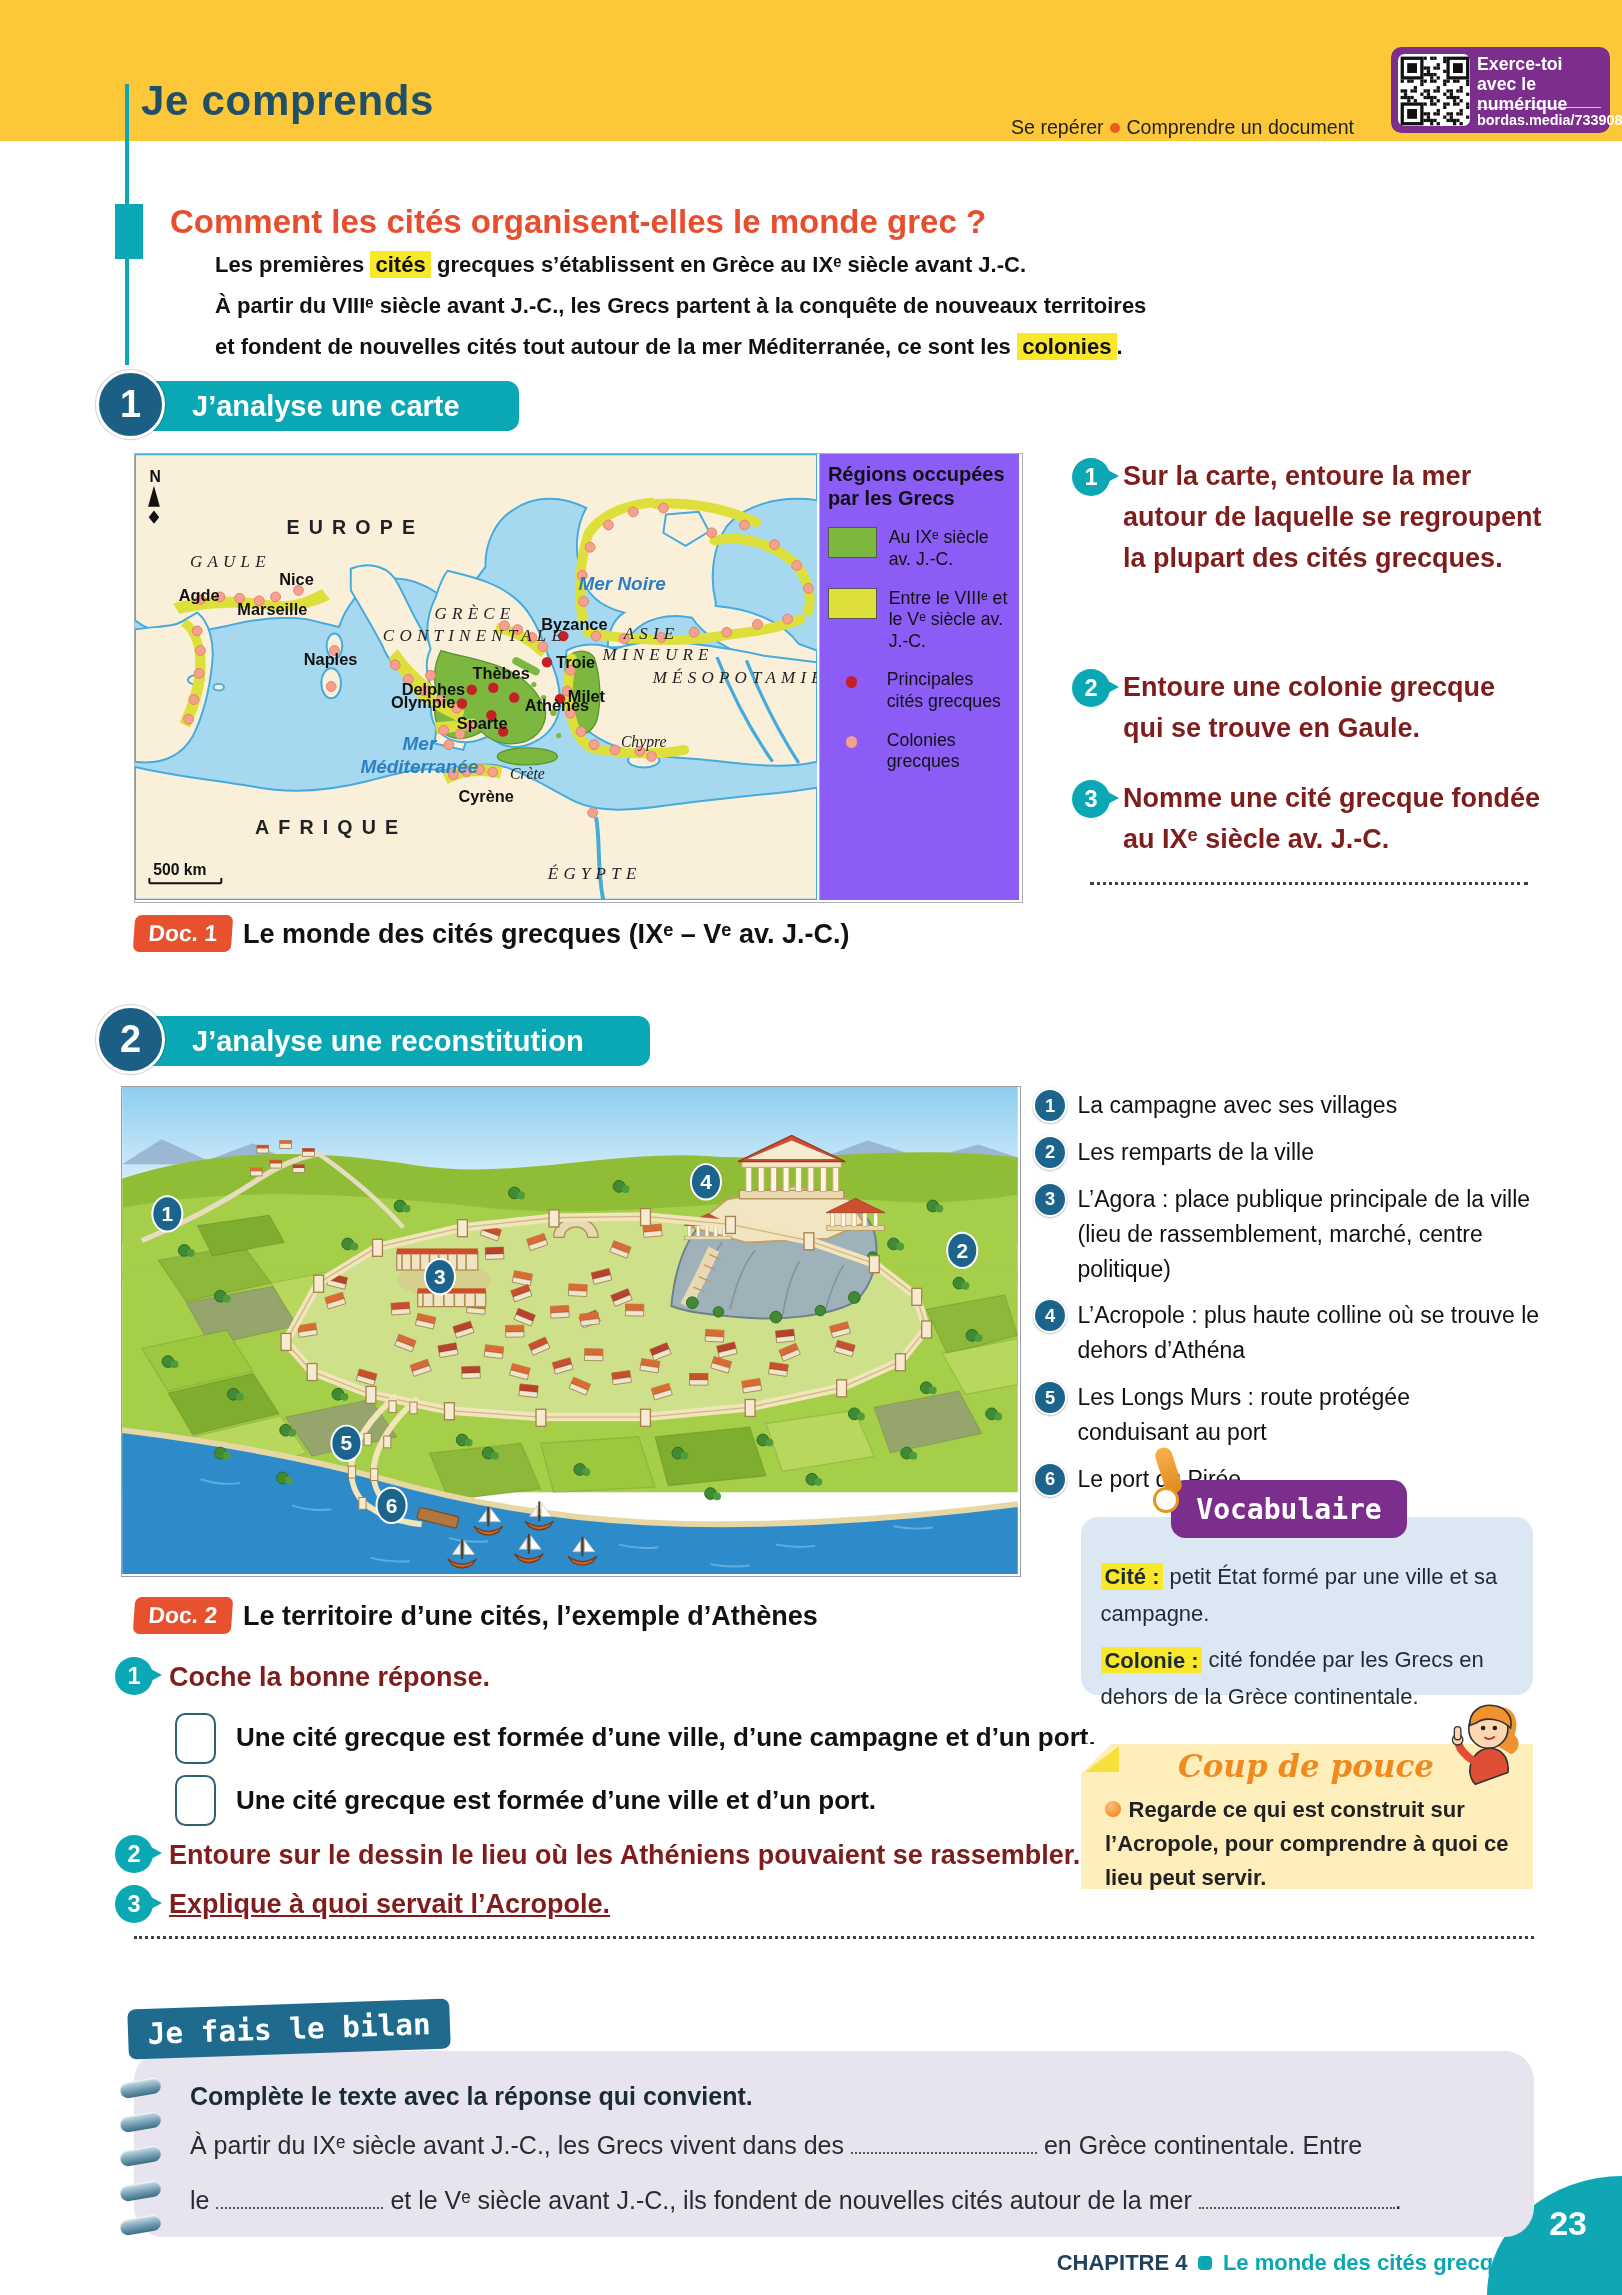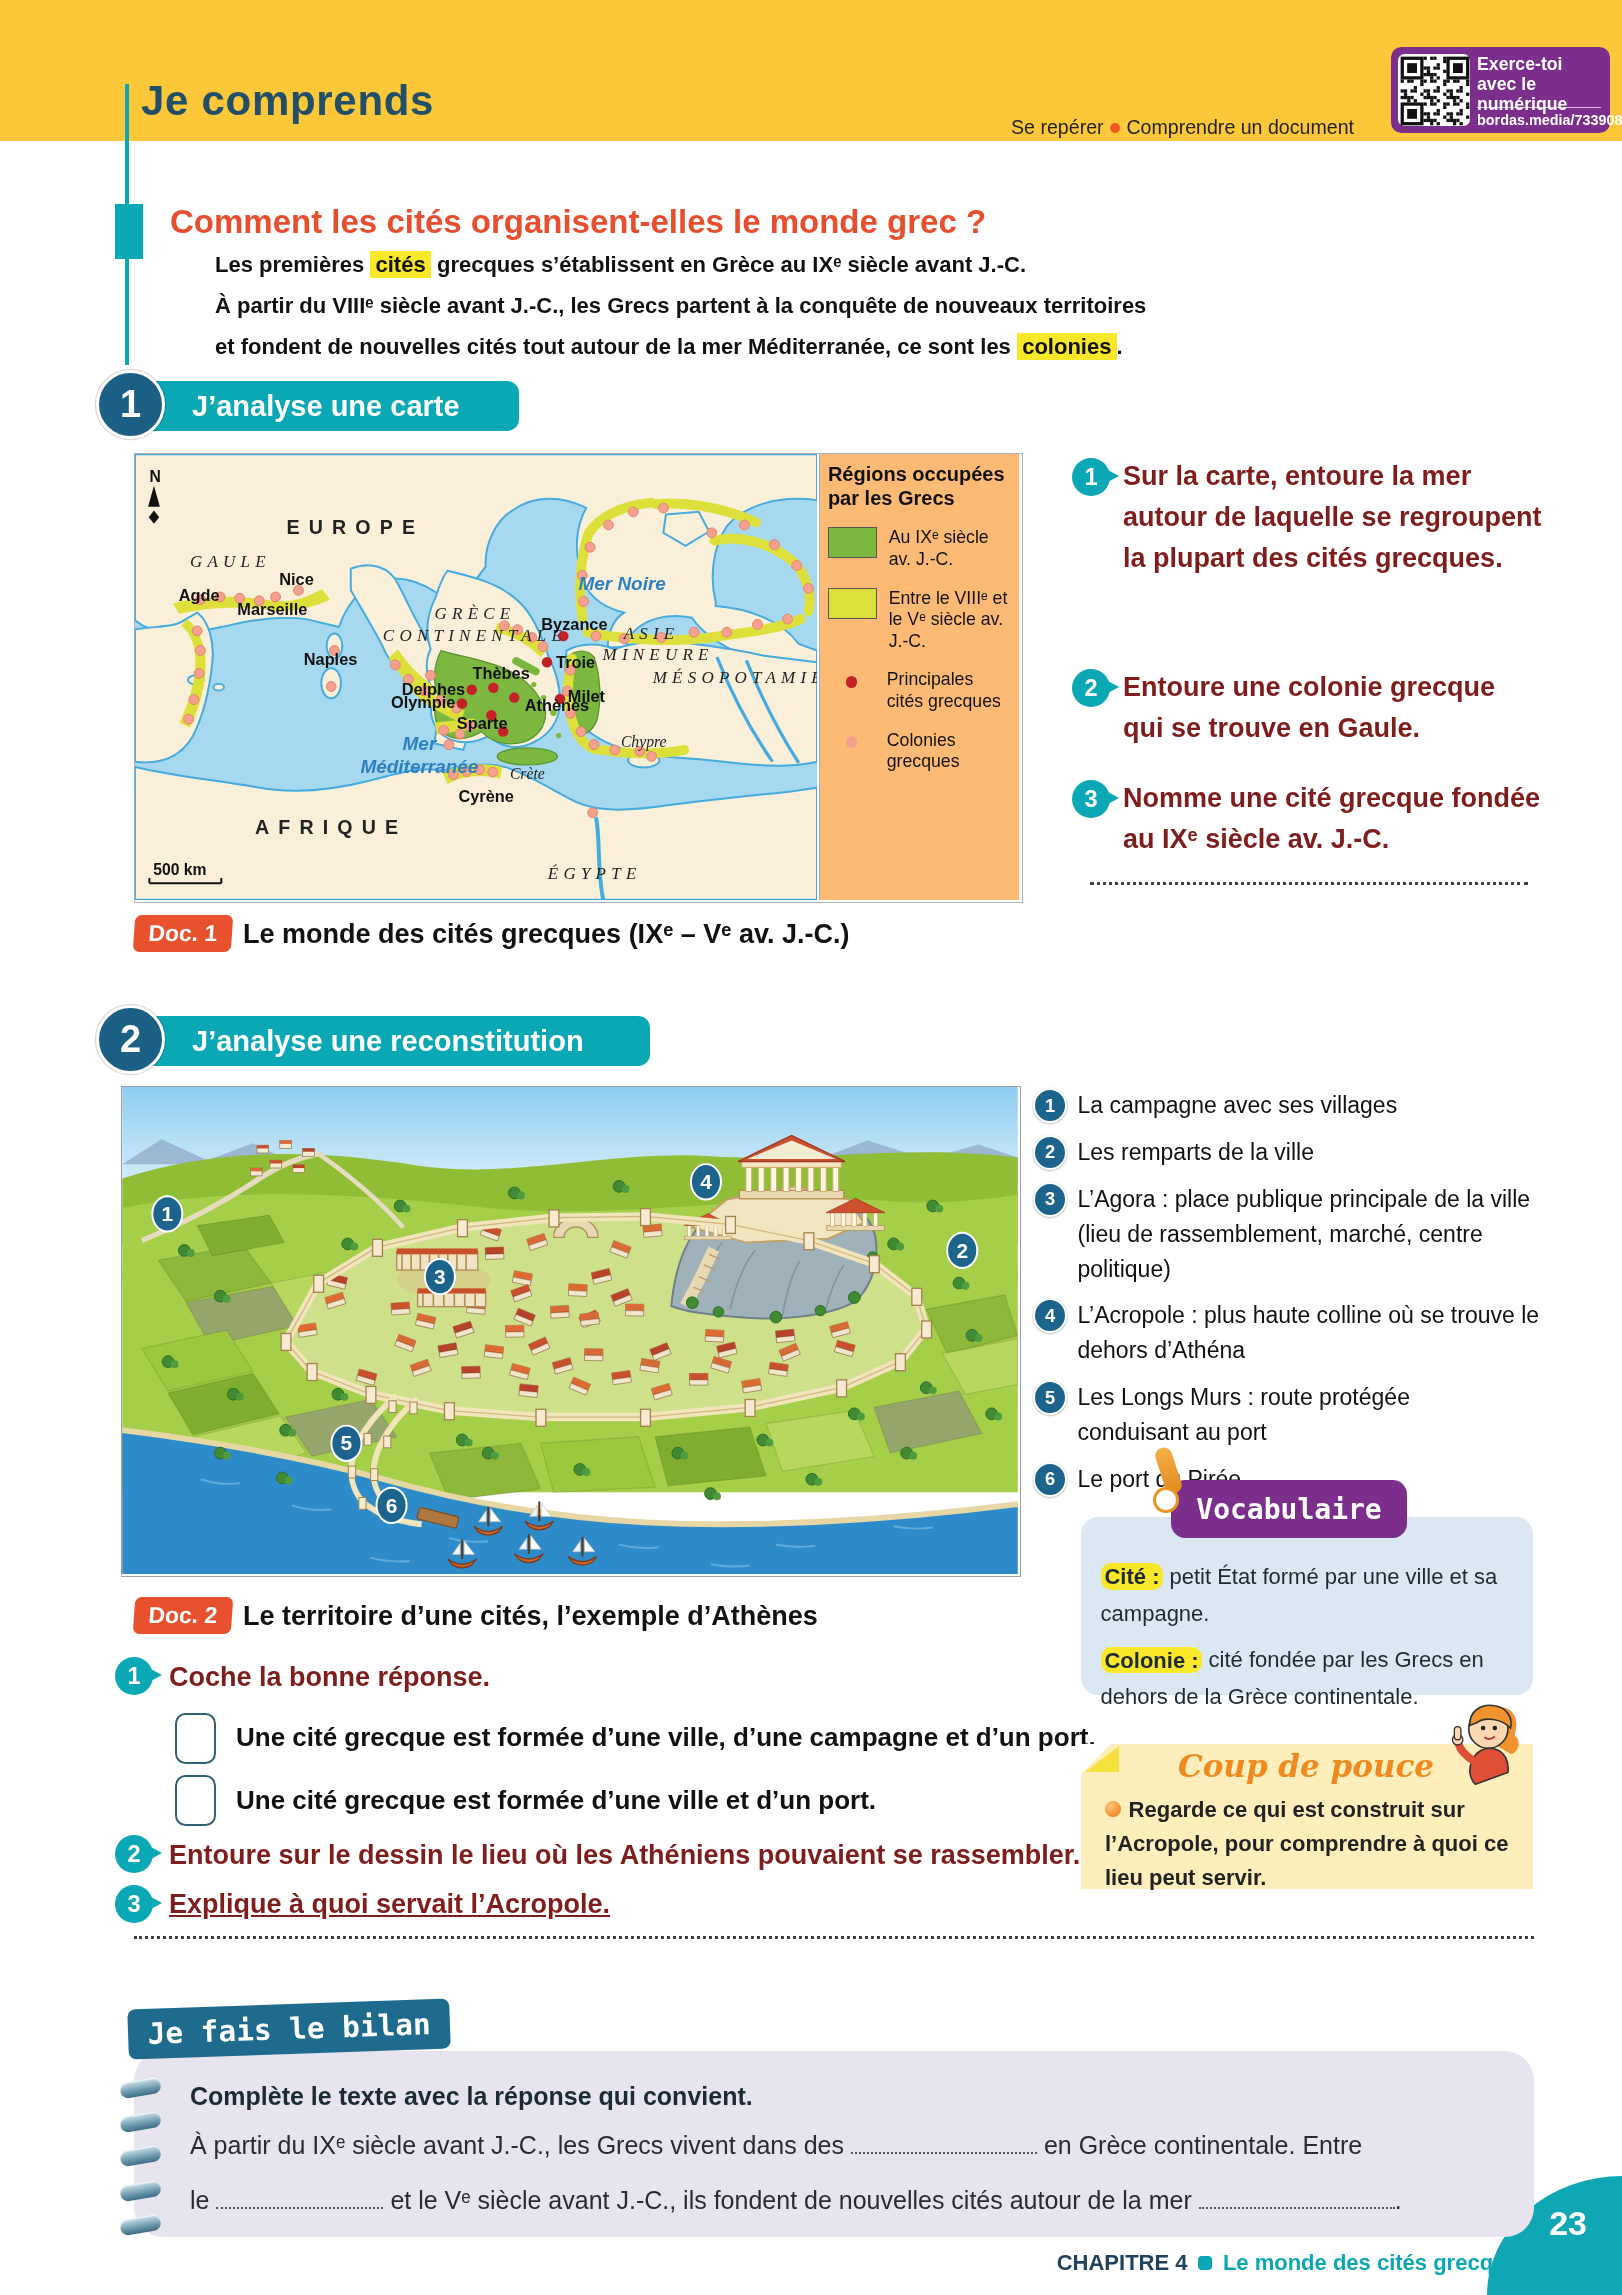"Régions occupées par les Grecs" #legend { background: #fdba74 -> #8b5cf6 }
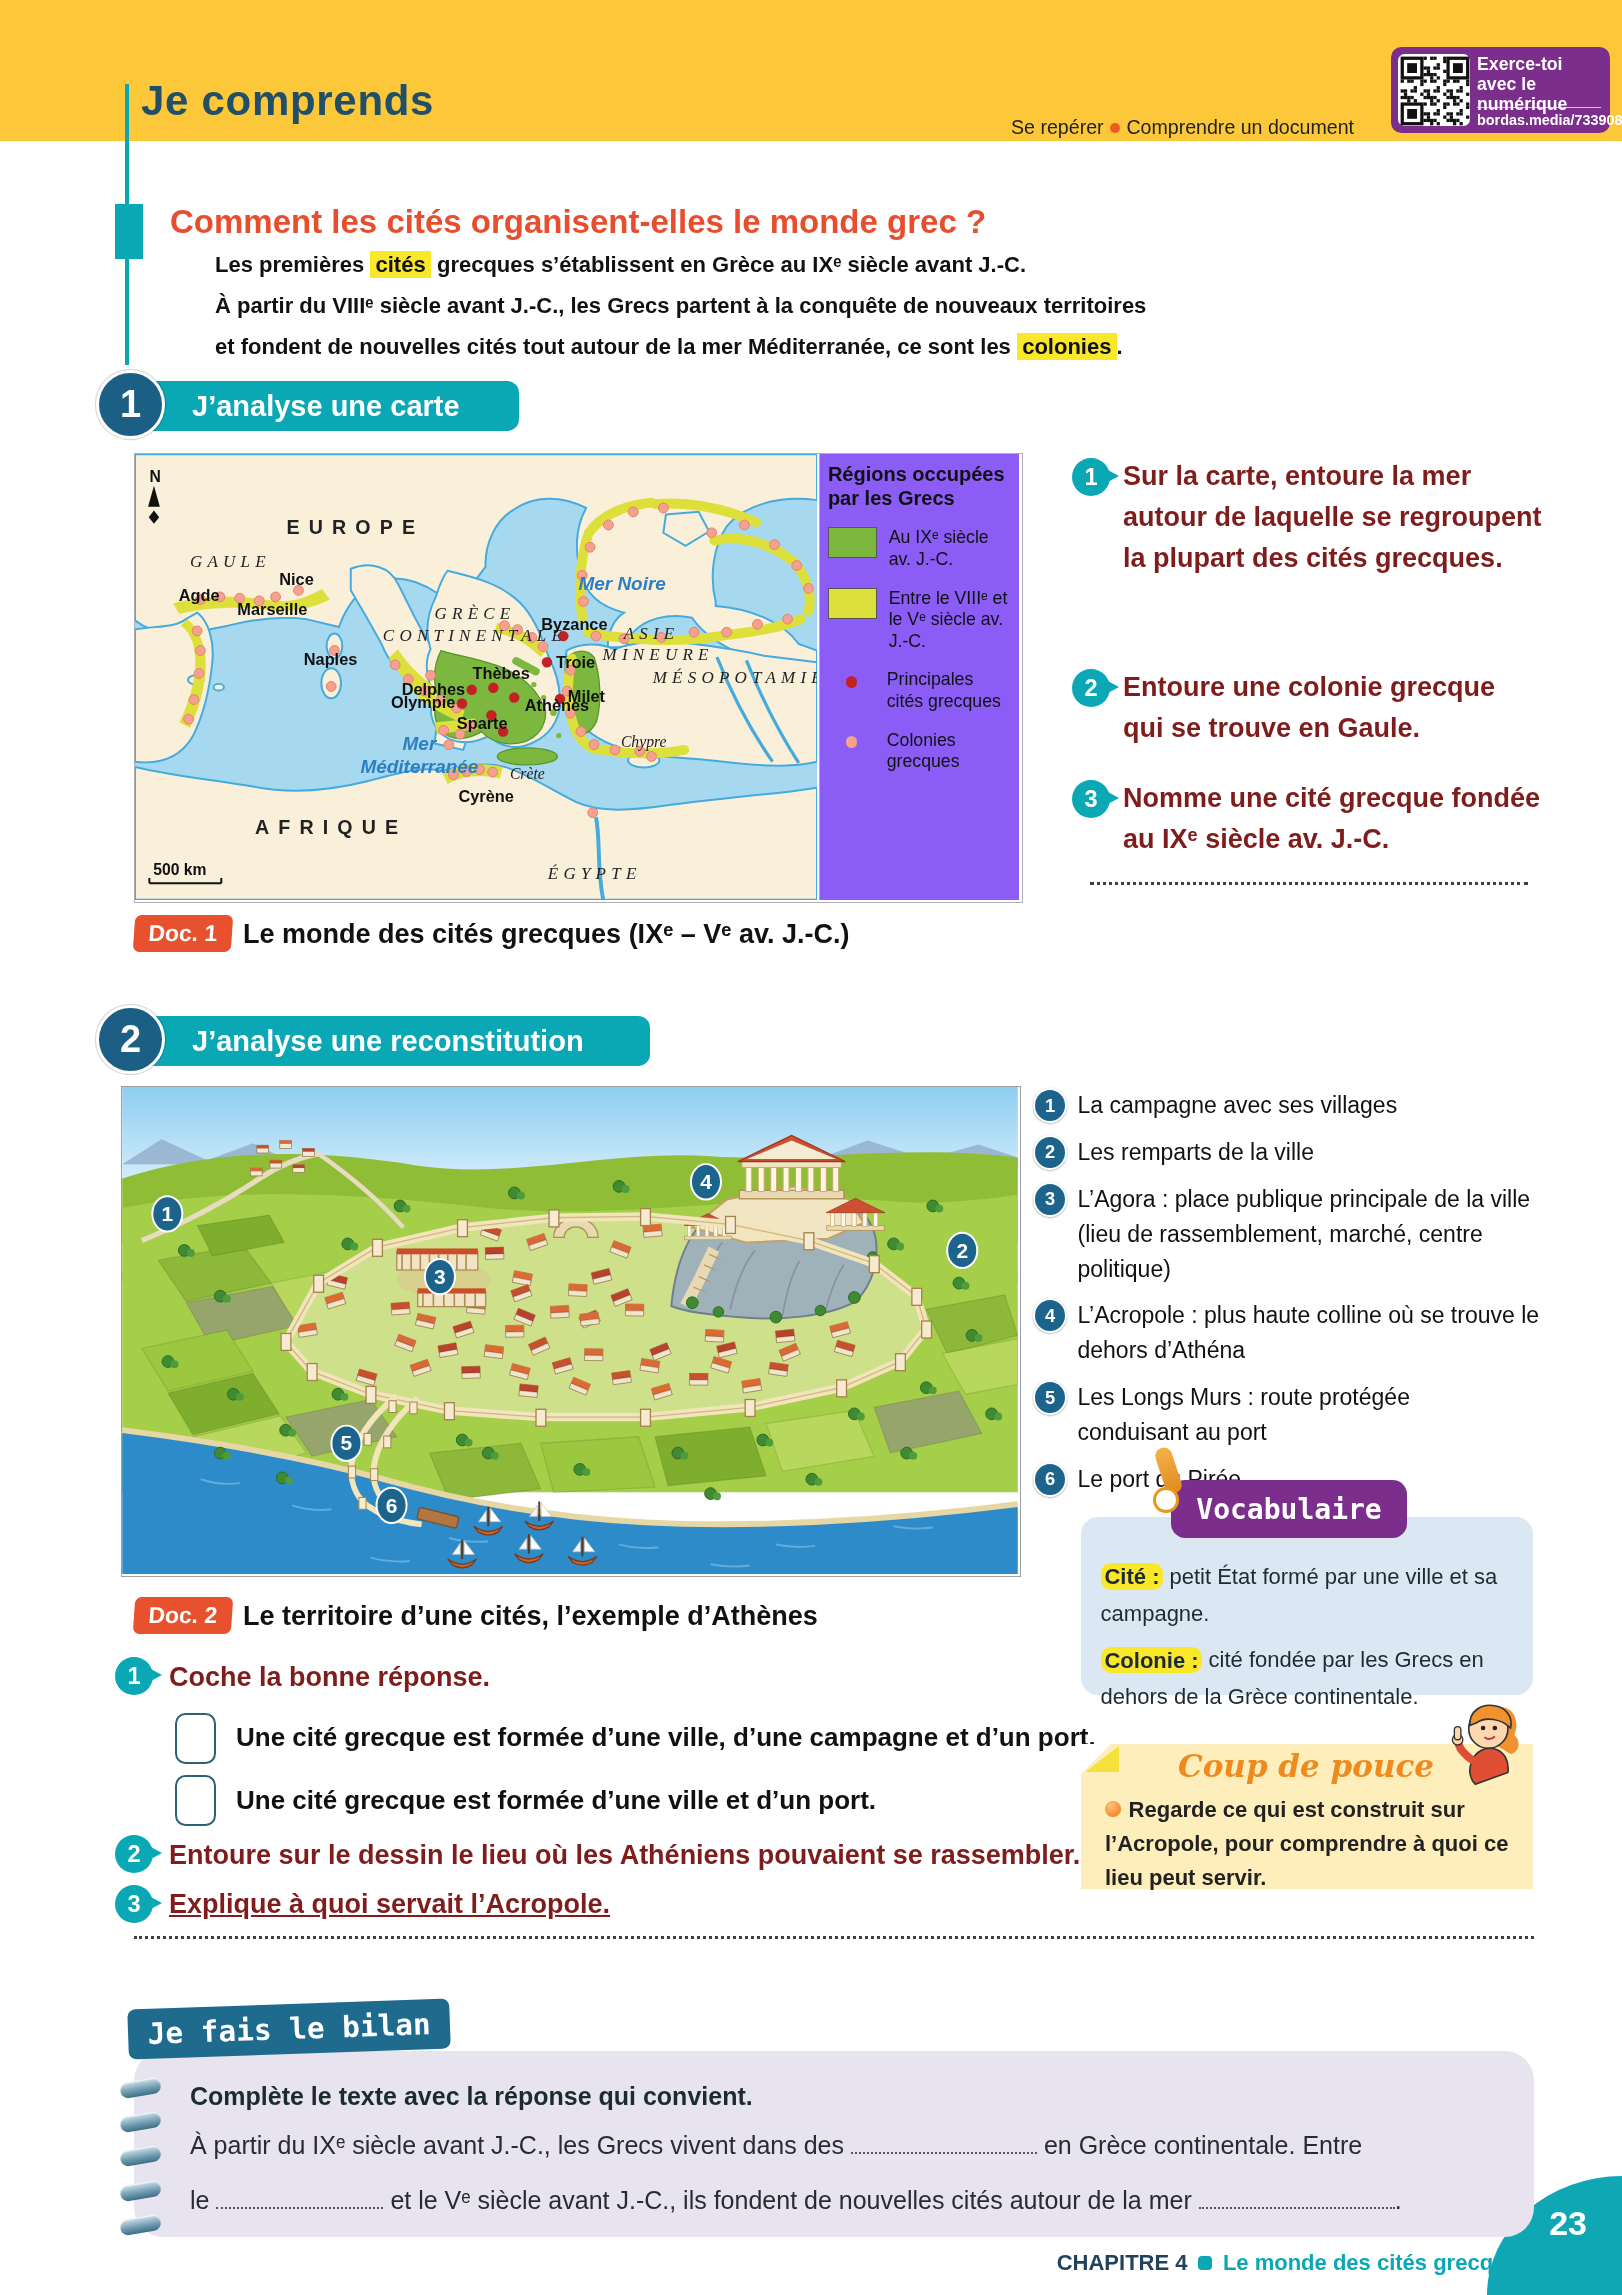"Cité :" .vterm { border-radius: 10px -> none }
